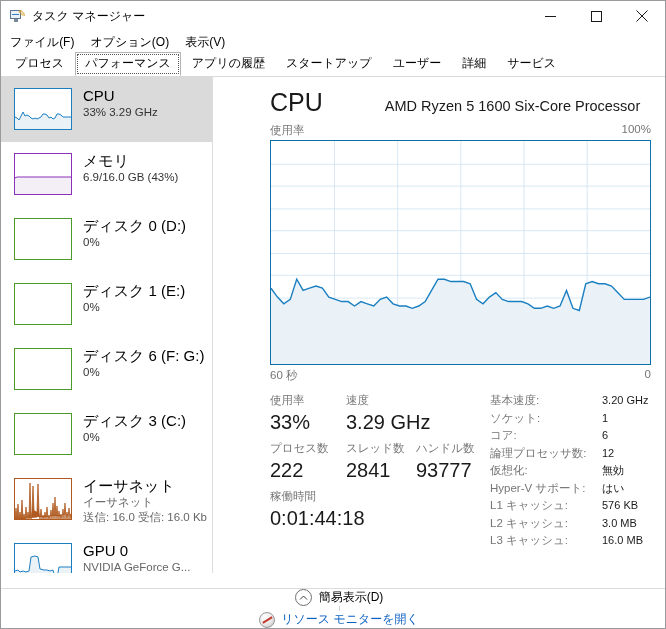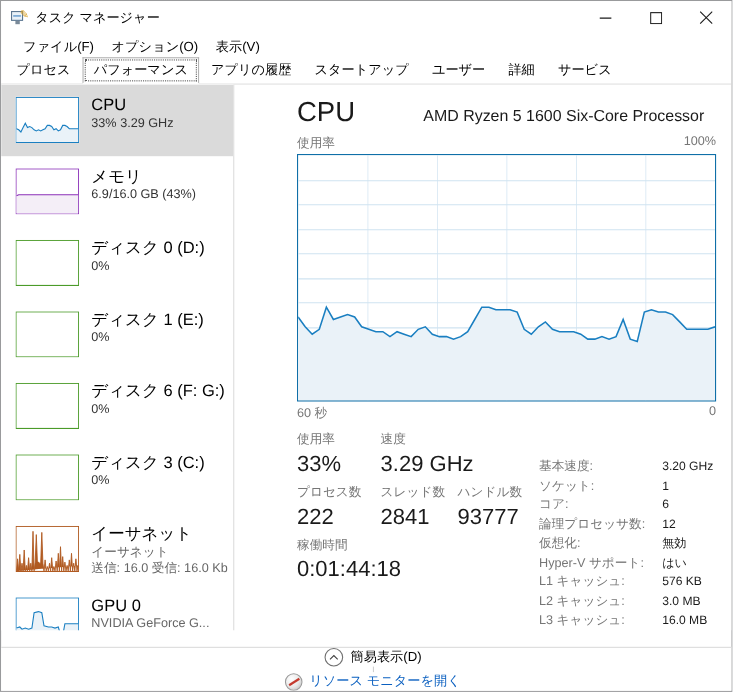"ファイル(F)" #menubar { padding-left: 12px -> 1px }
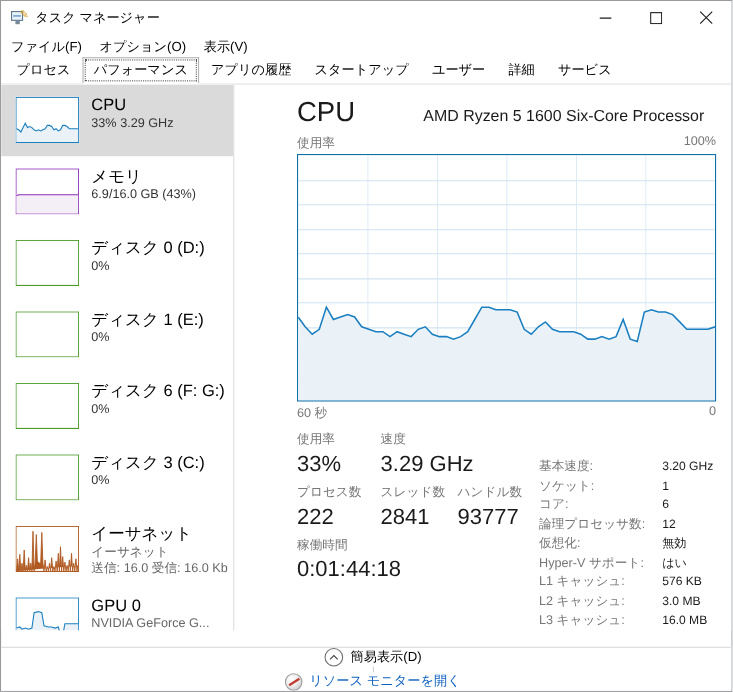"基本速度:" #stats-right { margin-top: 24px -> none }
